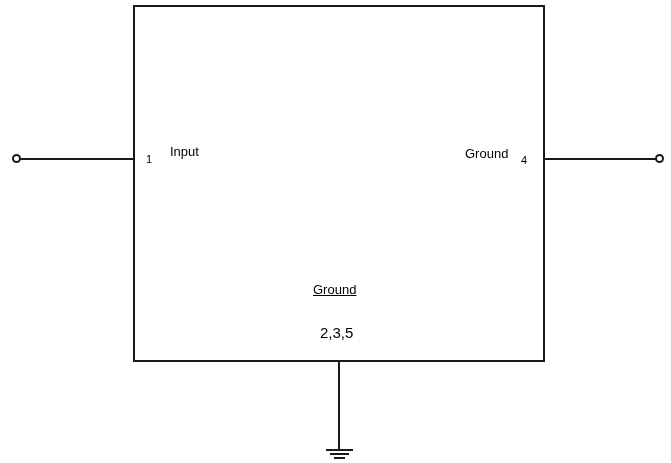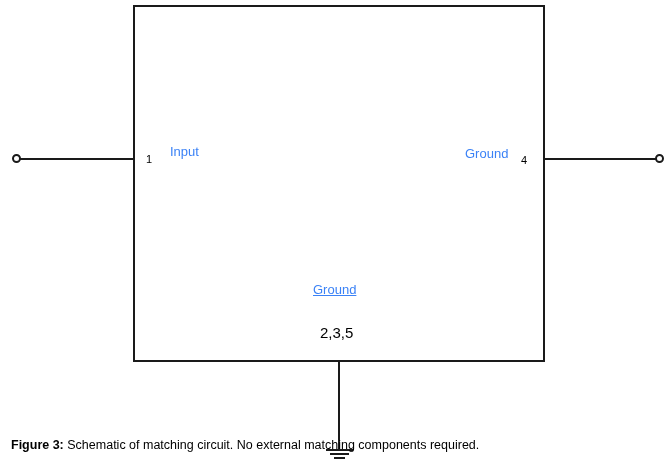"Input" .label { color: #3b82f6 -> #000000 }
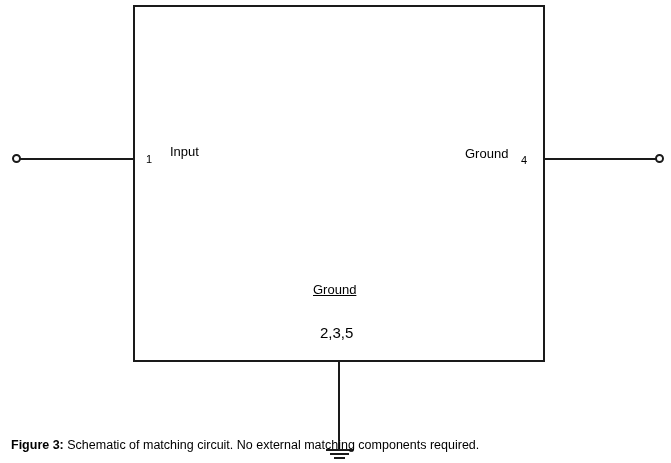"Figure 3: Schematic of matching" div { html: <div><span>Figure 3:</span><span> Schematic of matching circuit. No external matching components required.</span></div> -> none }
